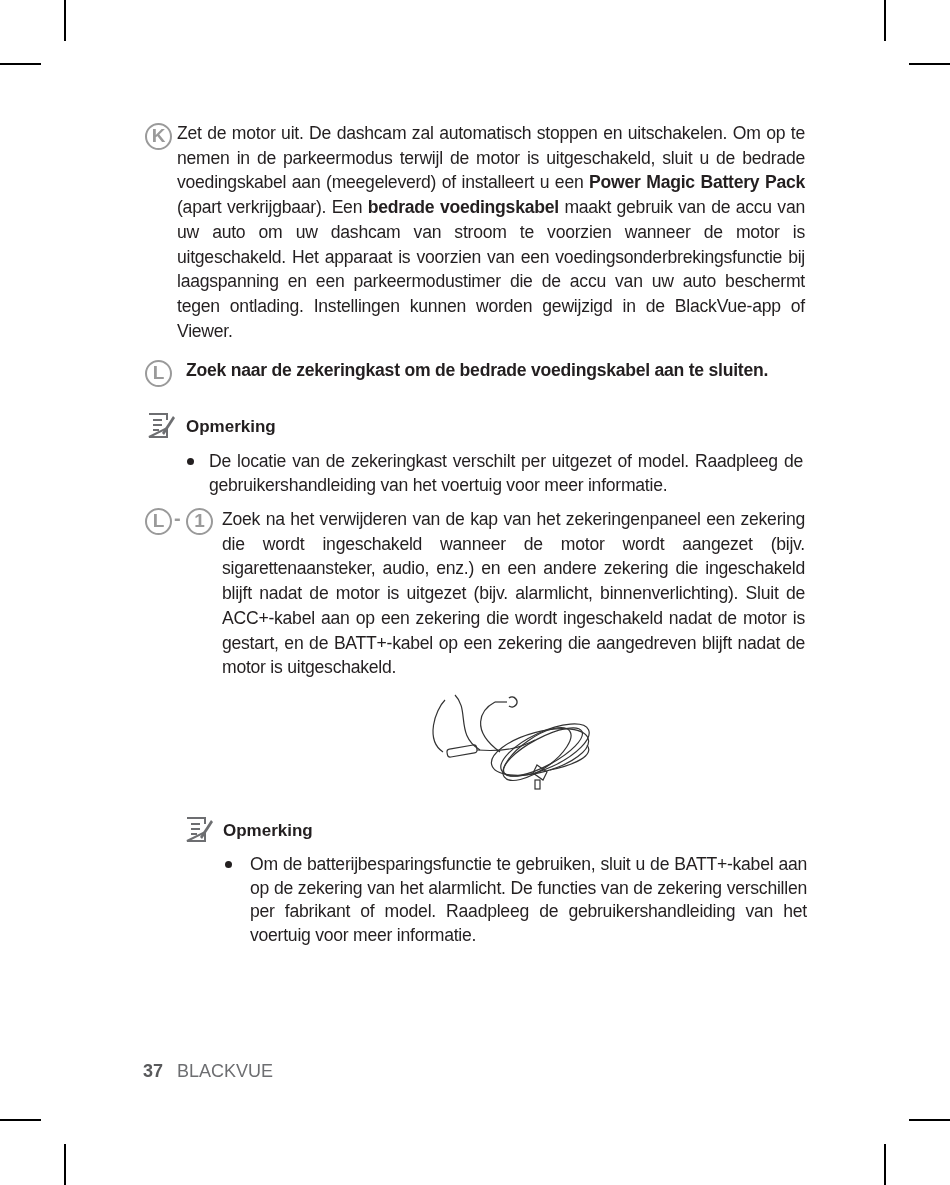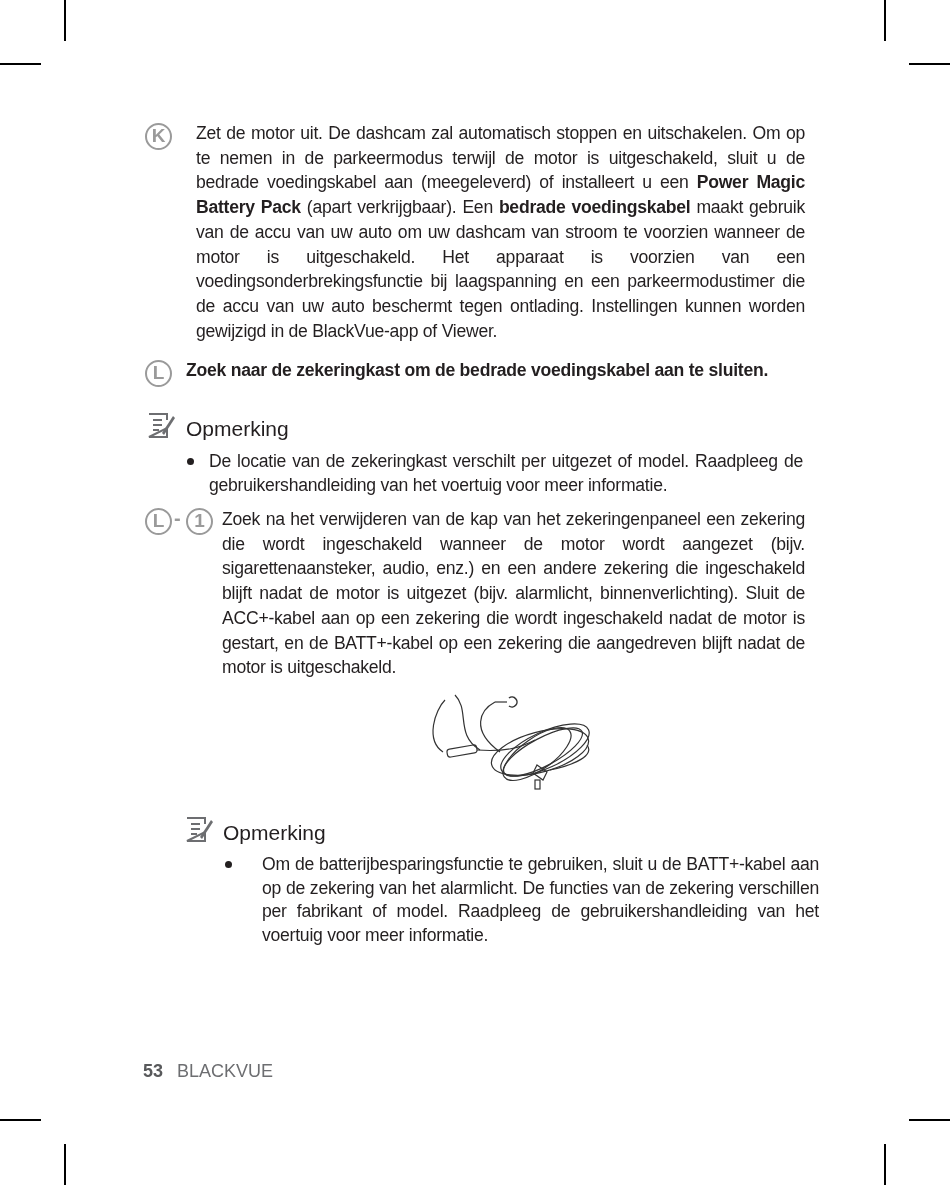"Zet de motor uit. De" div.para { margin-left: 51px -> 32px }
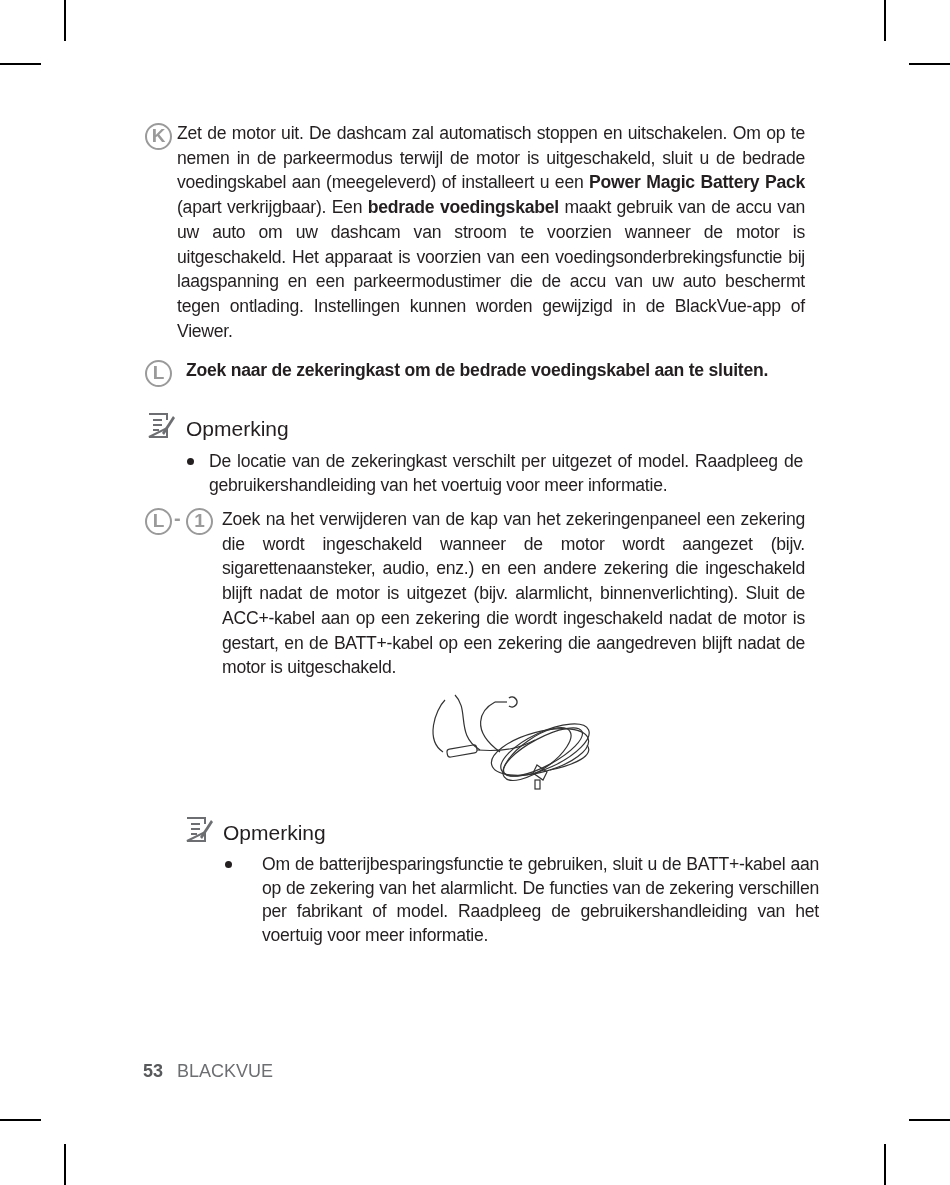"Opmerking" .note-head { font-size: 21px -> 17px; font-weight: normal -> bold }
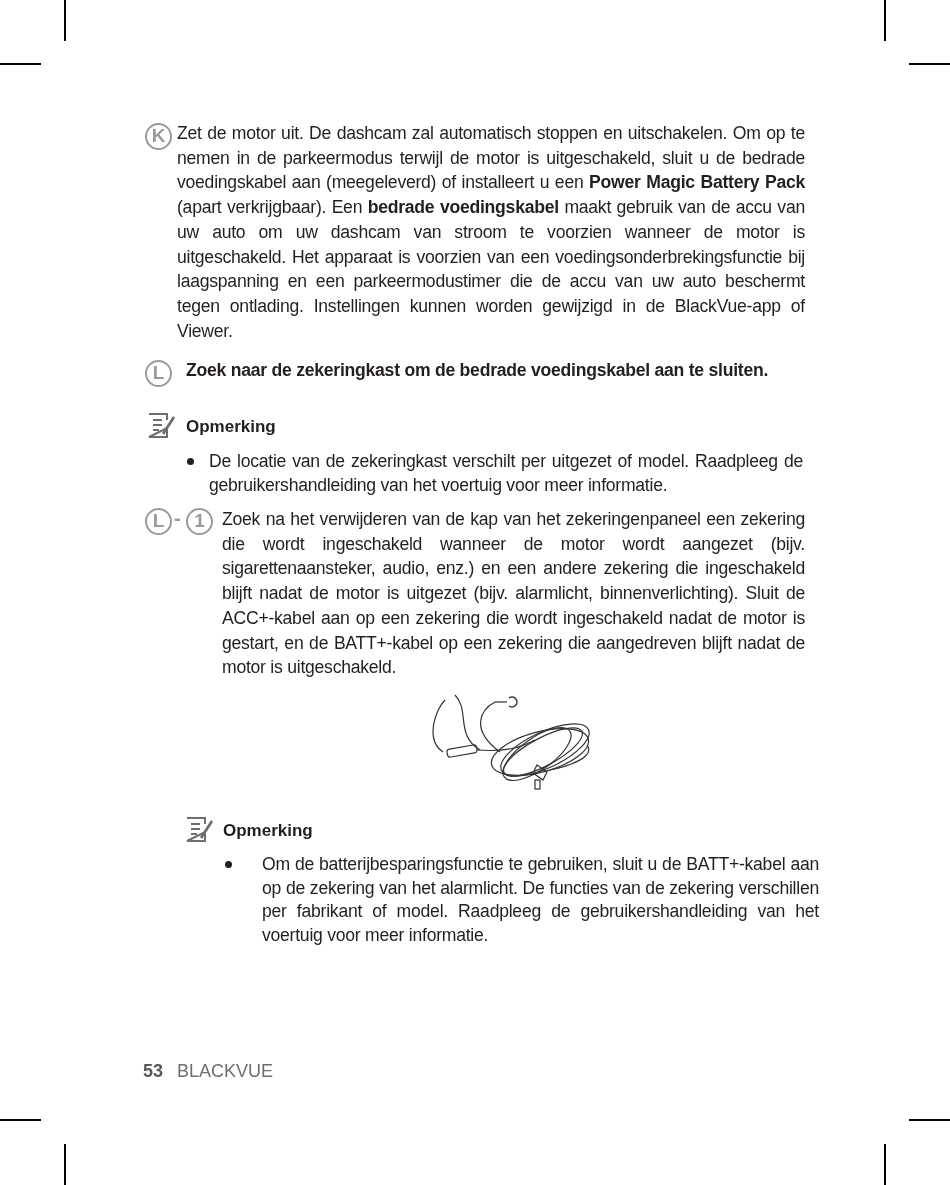"Om de batterijbesparingsfunctie te" div.bullet { left: 262px -> 250px }
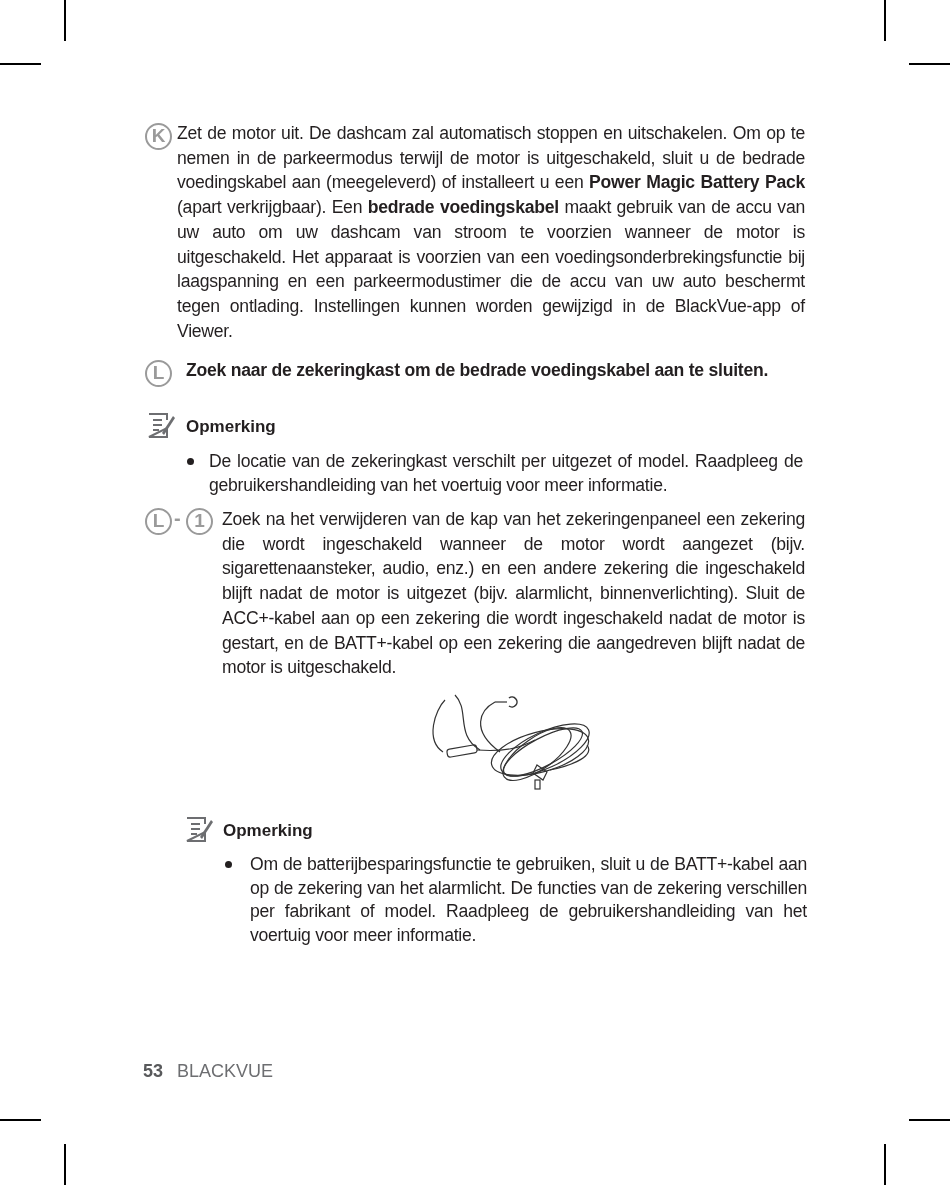"53" span.num { text: 53 -> 37 }
